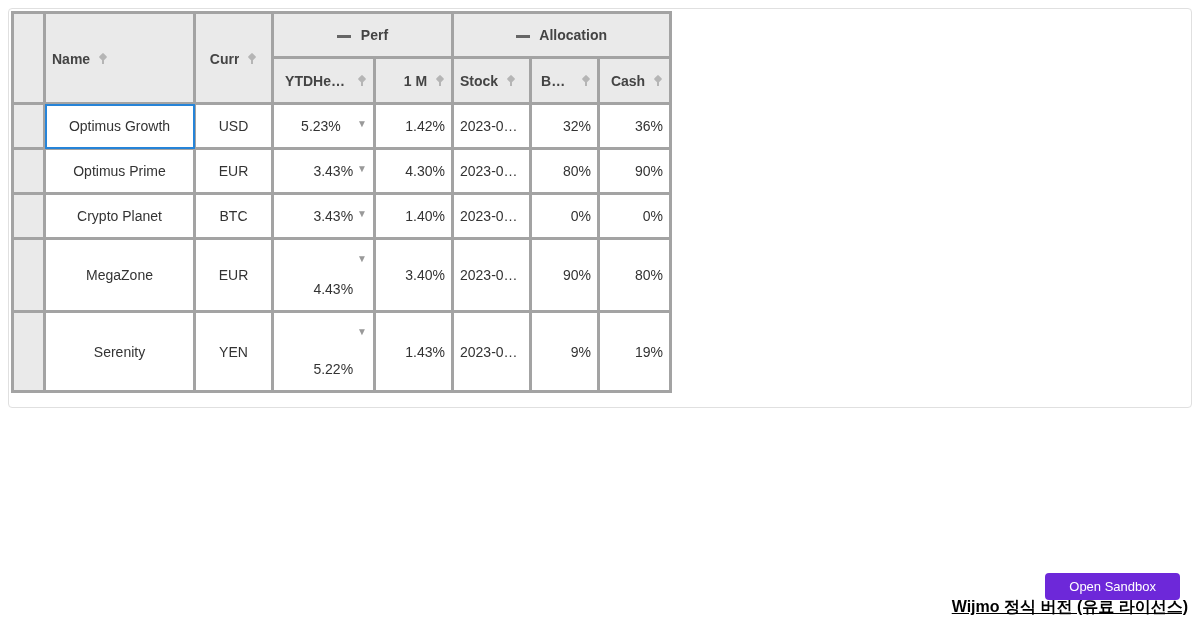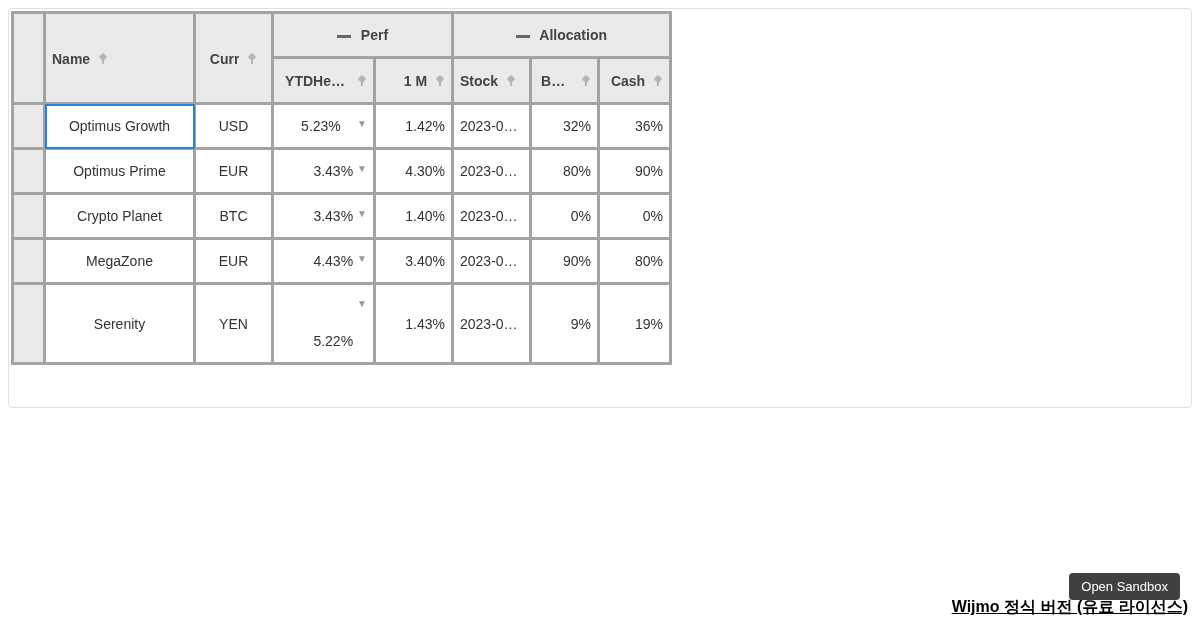"4.43%" span { margin-top: none -> 28px }
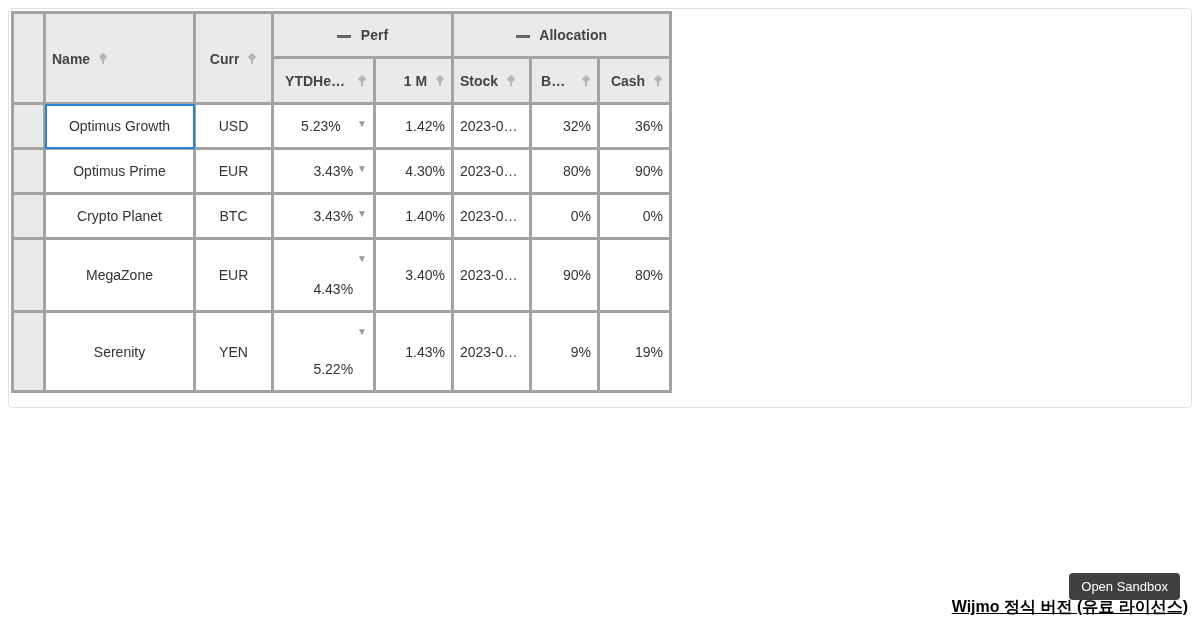"Open Sandbox" .sandbox-btn { background: #404040 -> #6d28d9; padding: 6px 12px -> 6px 24px }
